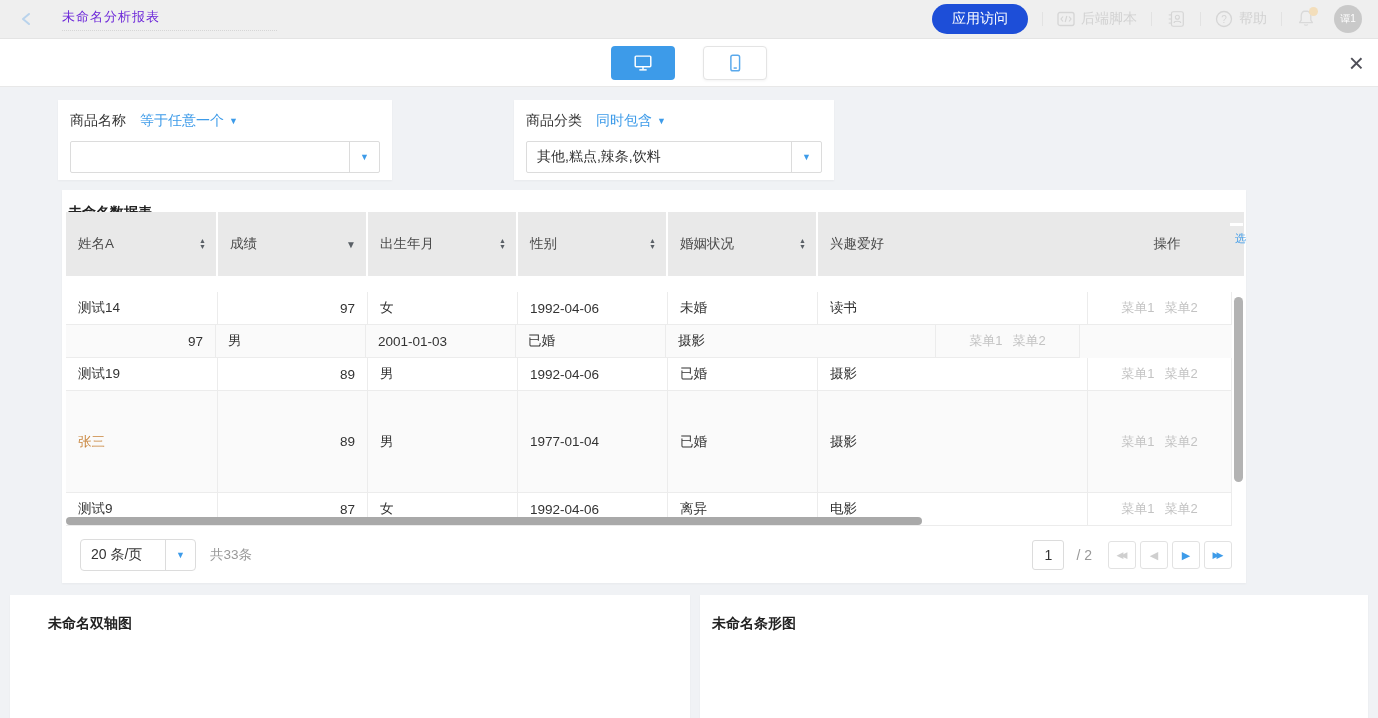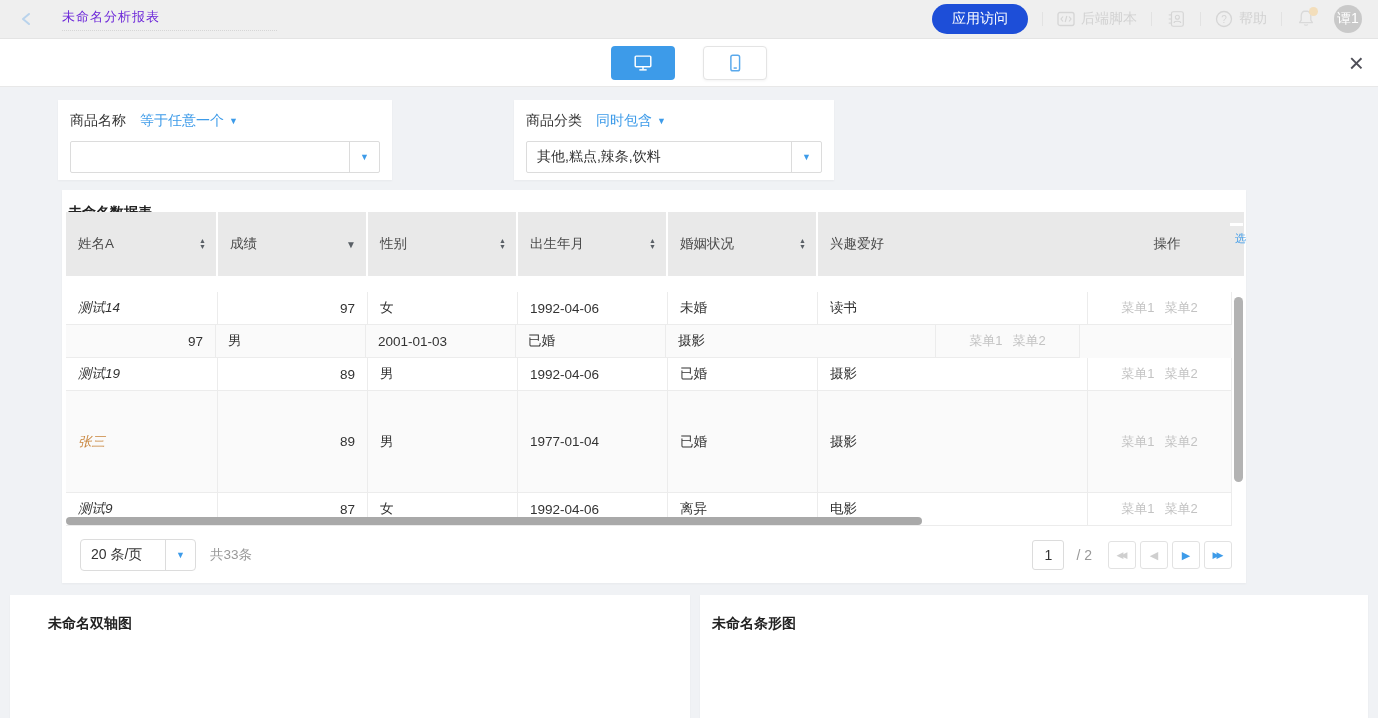"谭1" .avatar { font-size: 14px -> 10px }
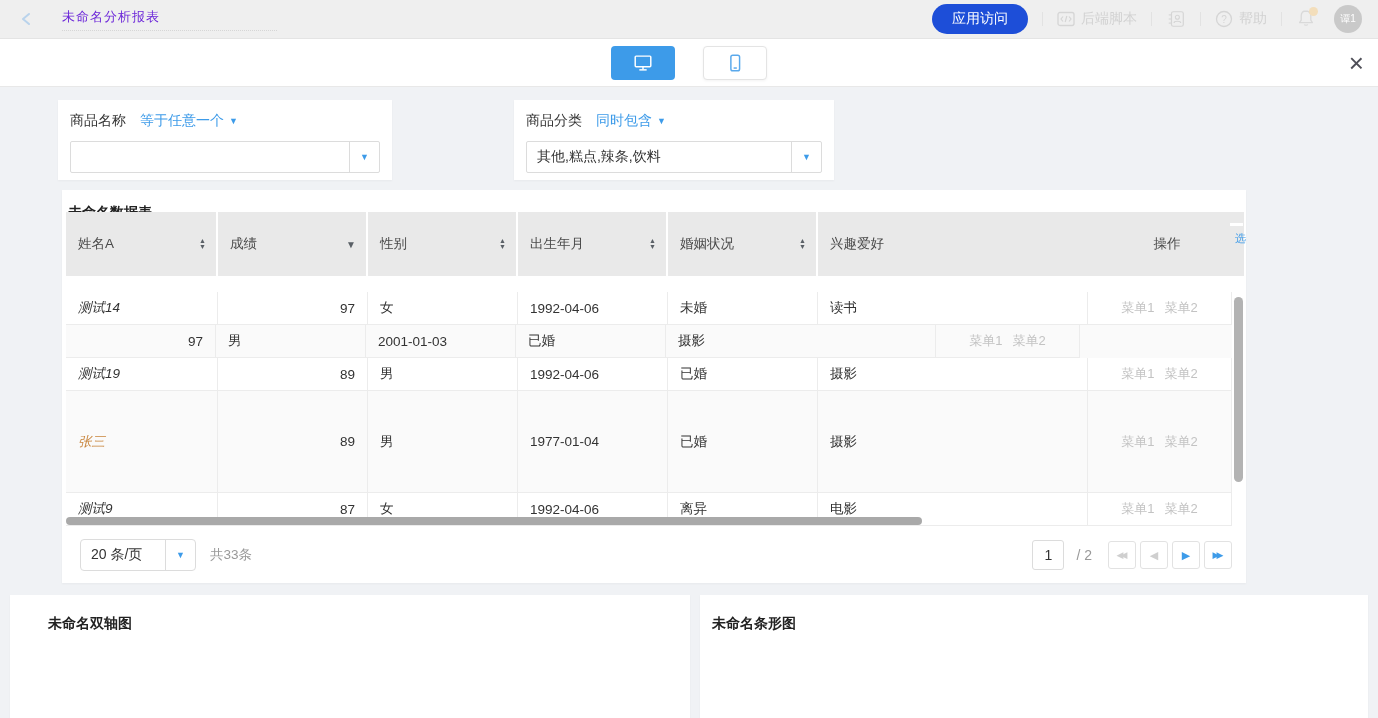"性别" div.th { order: before "出生年月" -> after "出生年月" }
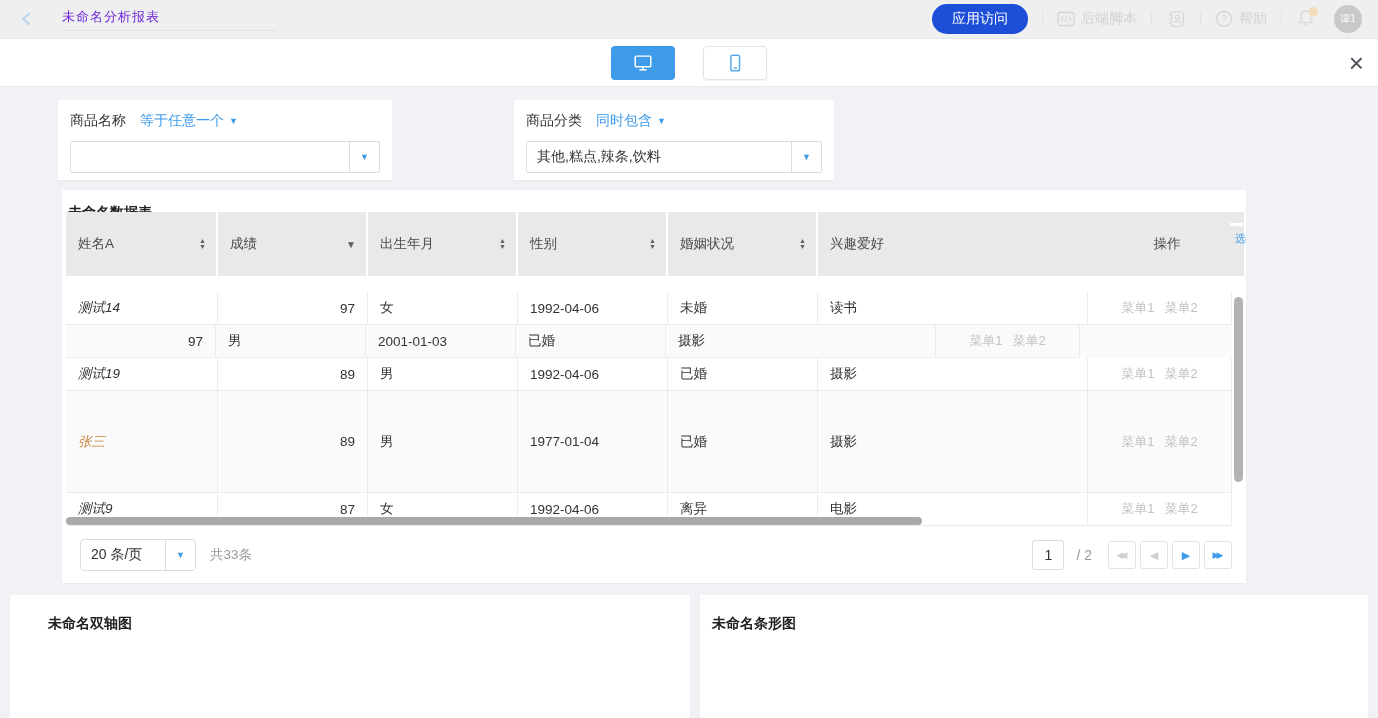"测试14" .c0 { font-style: italic -> none }
